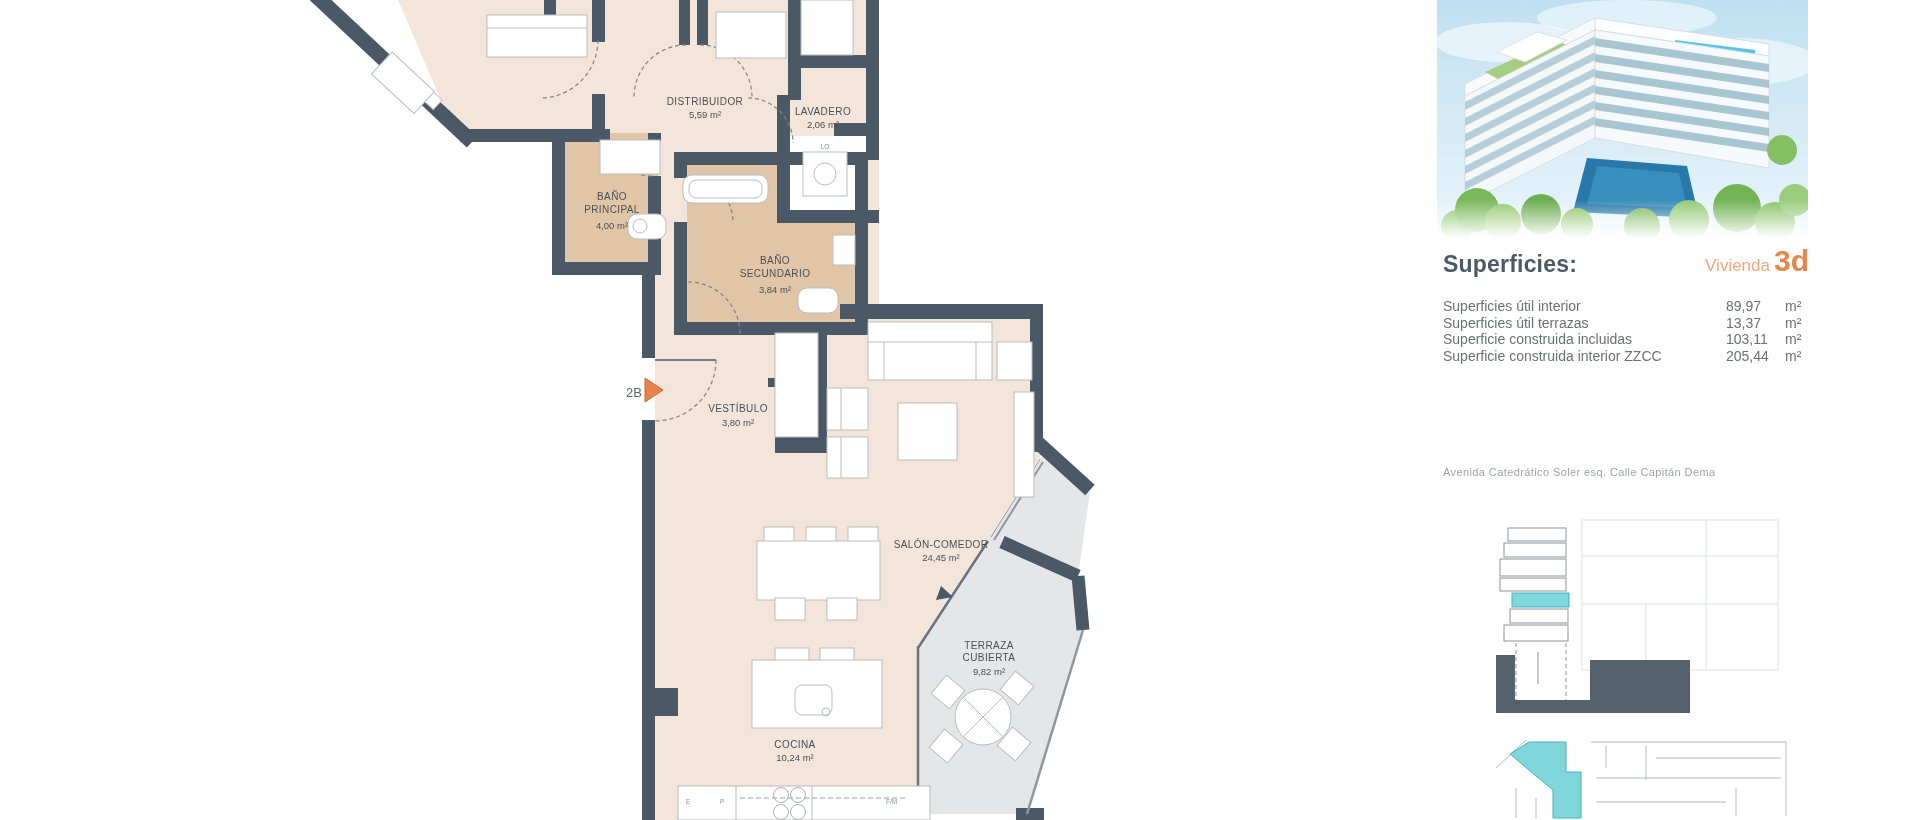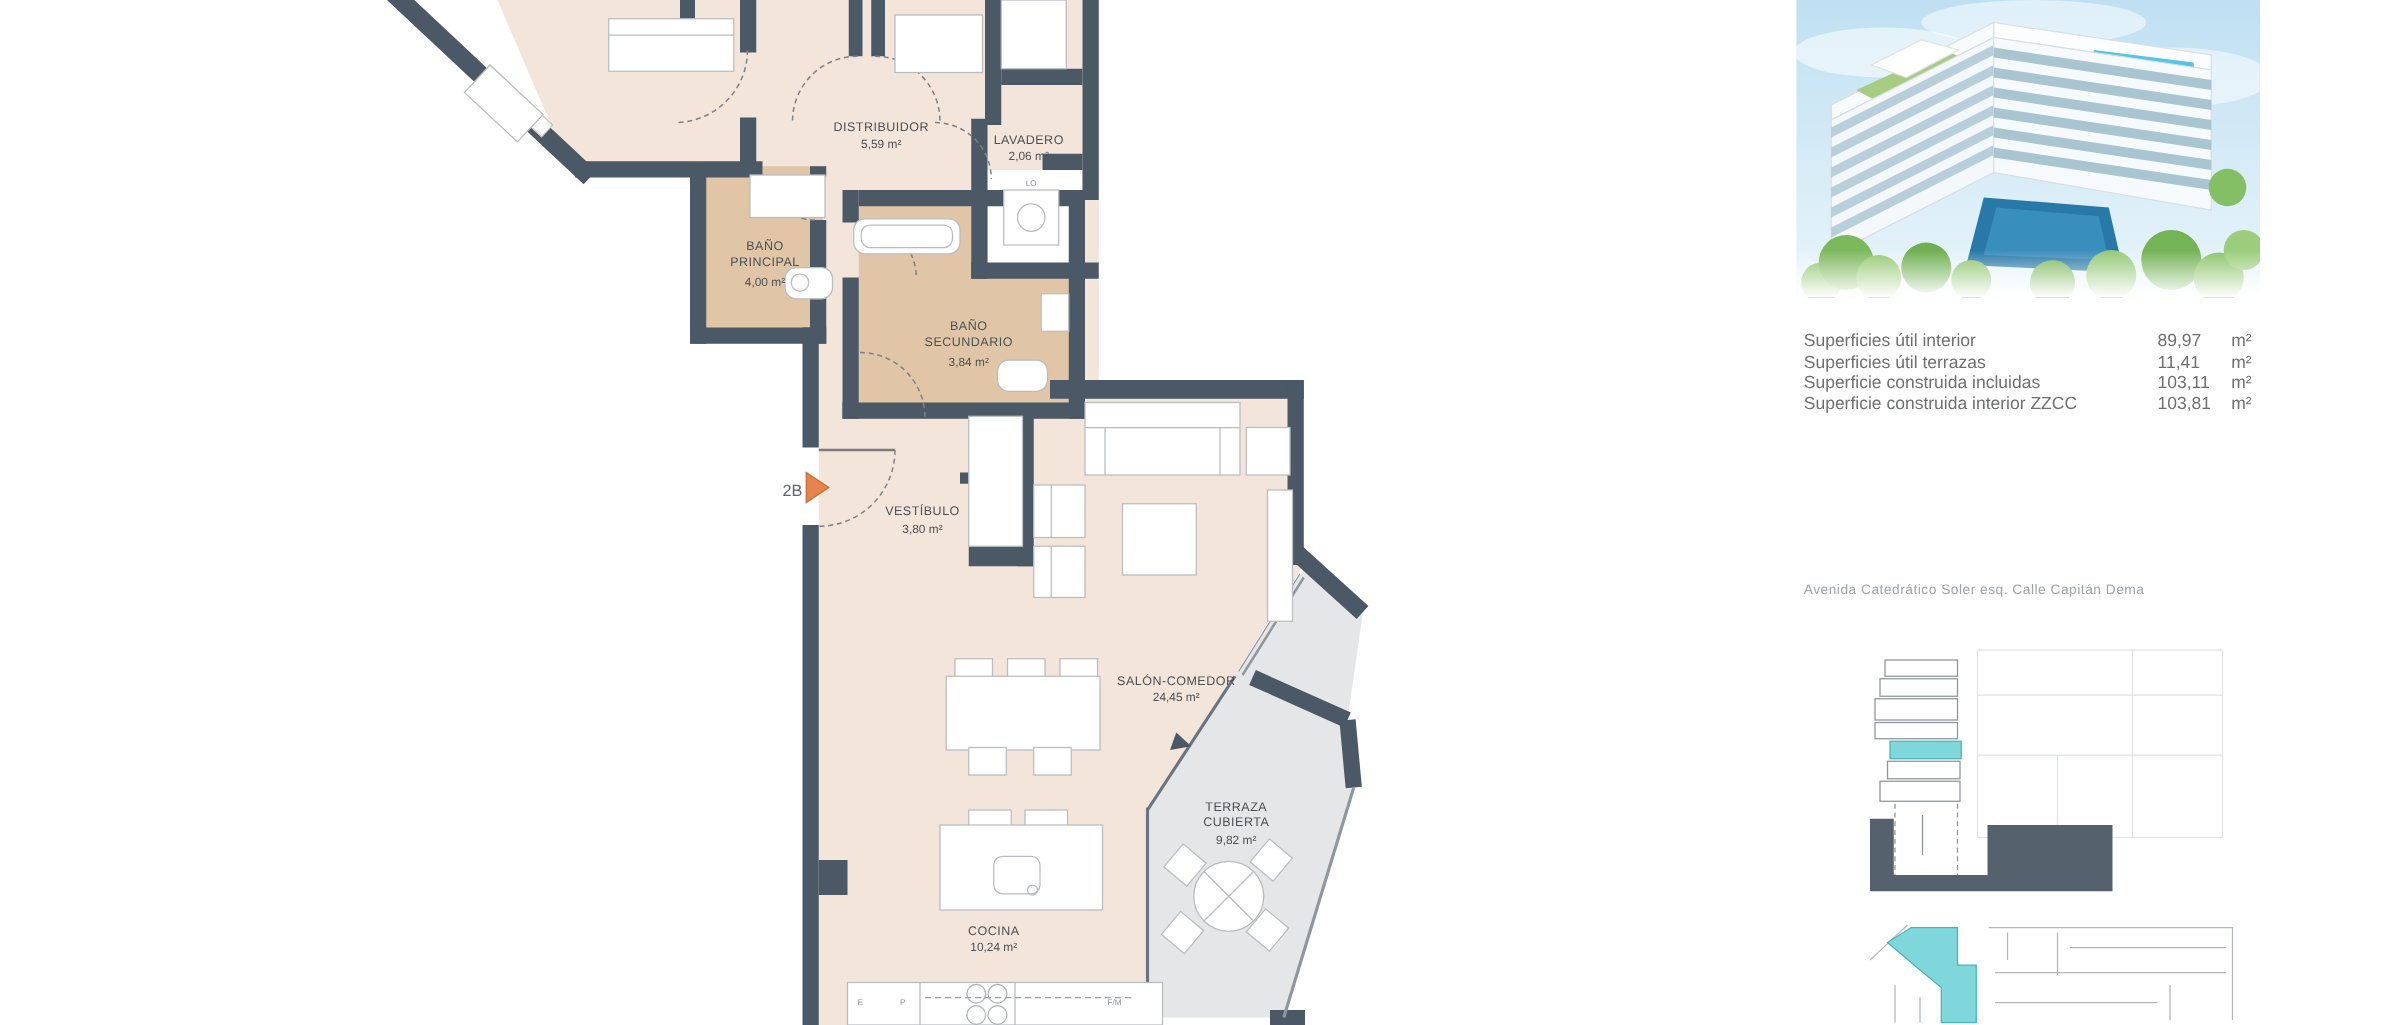"Superficies:" div.sup-head { html: none -> <div> <span>Superficies:</span> <span> <span>Vivienda</span><span>3d</span> </span> </div> }
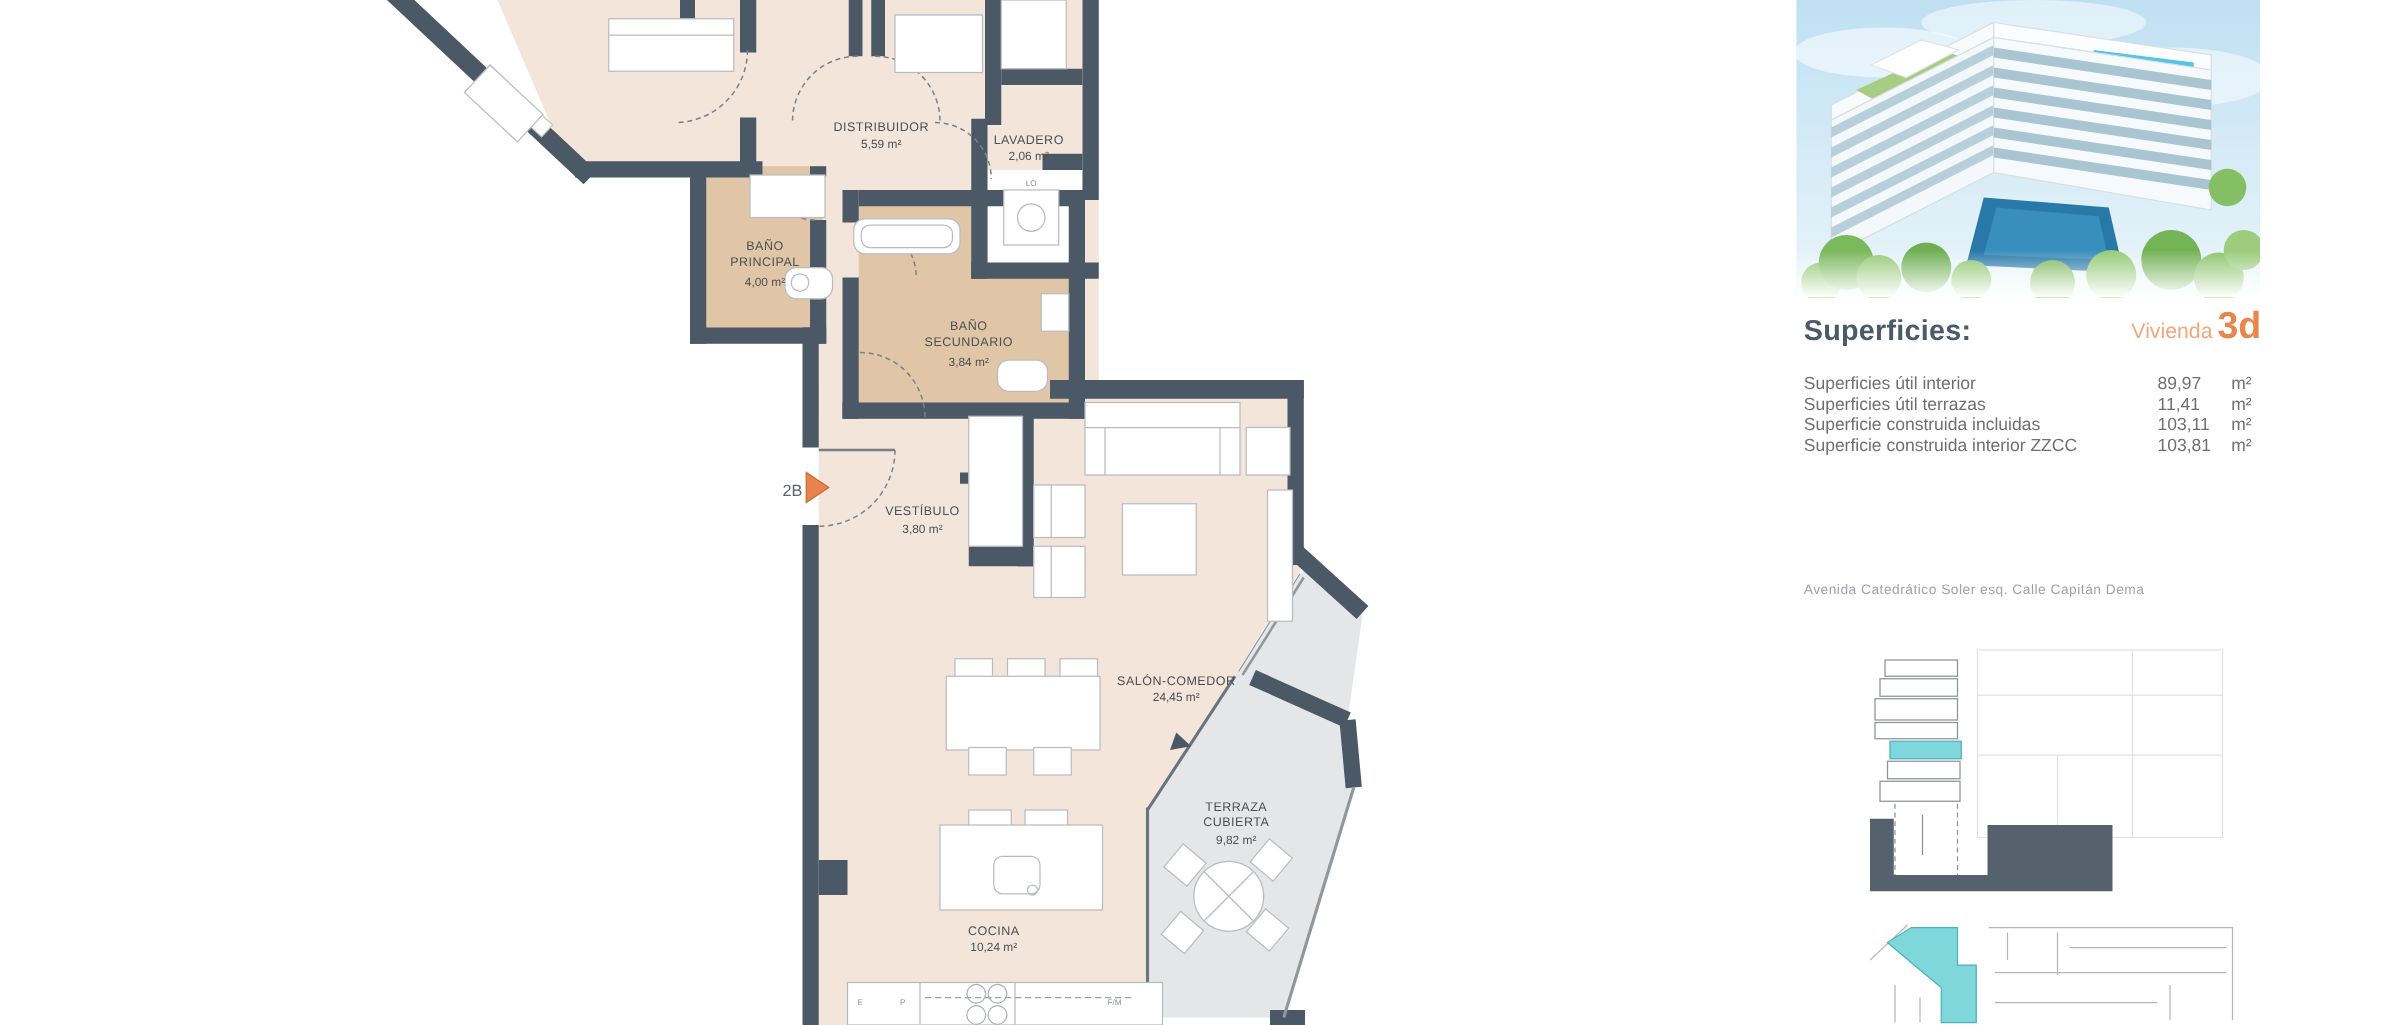"11,41" span.val { text: 11,41 -> 13,37 }
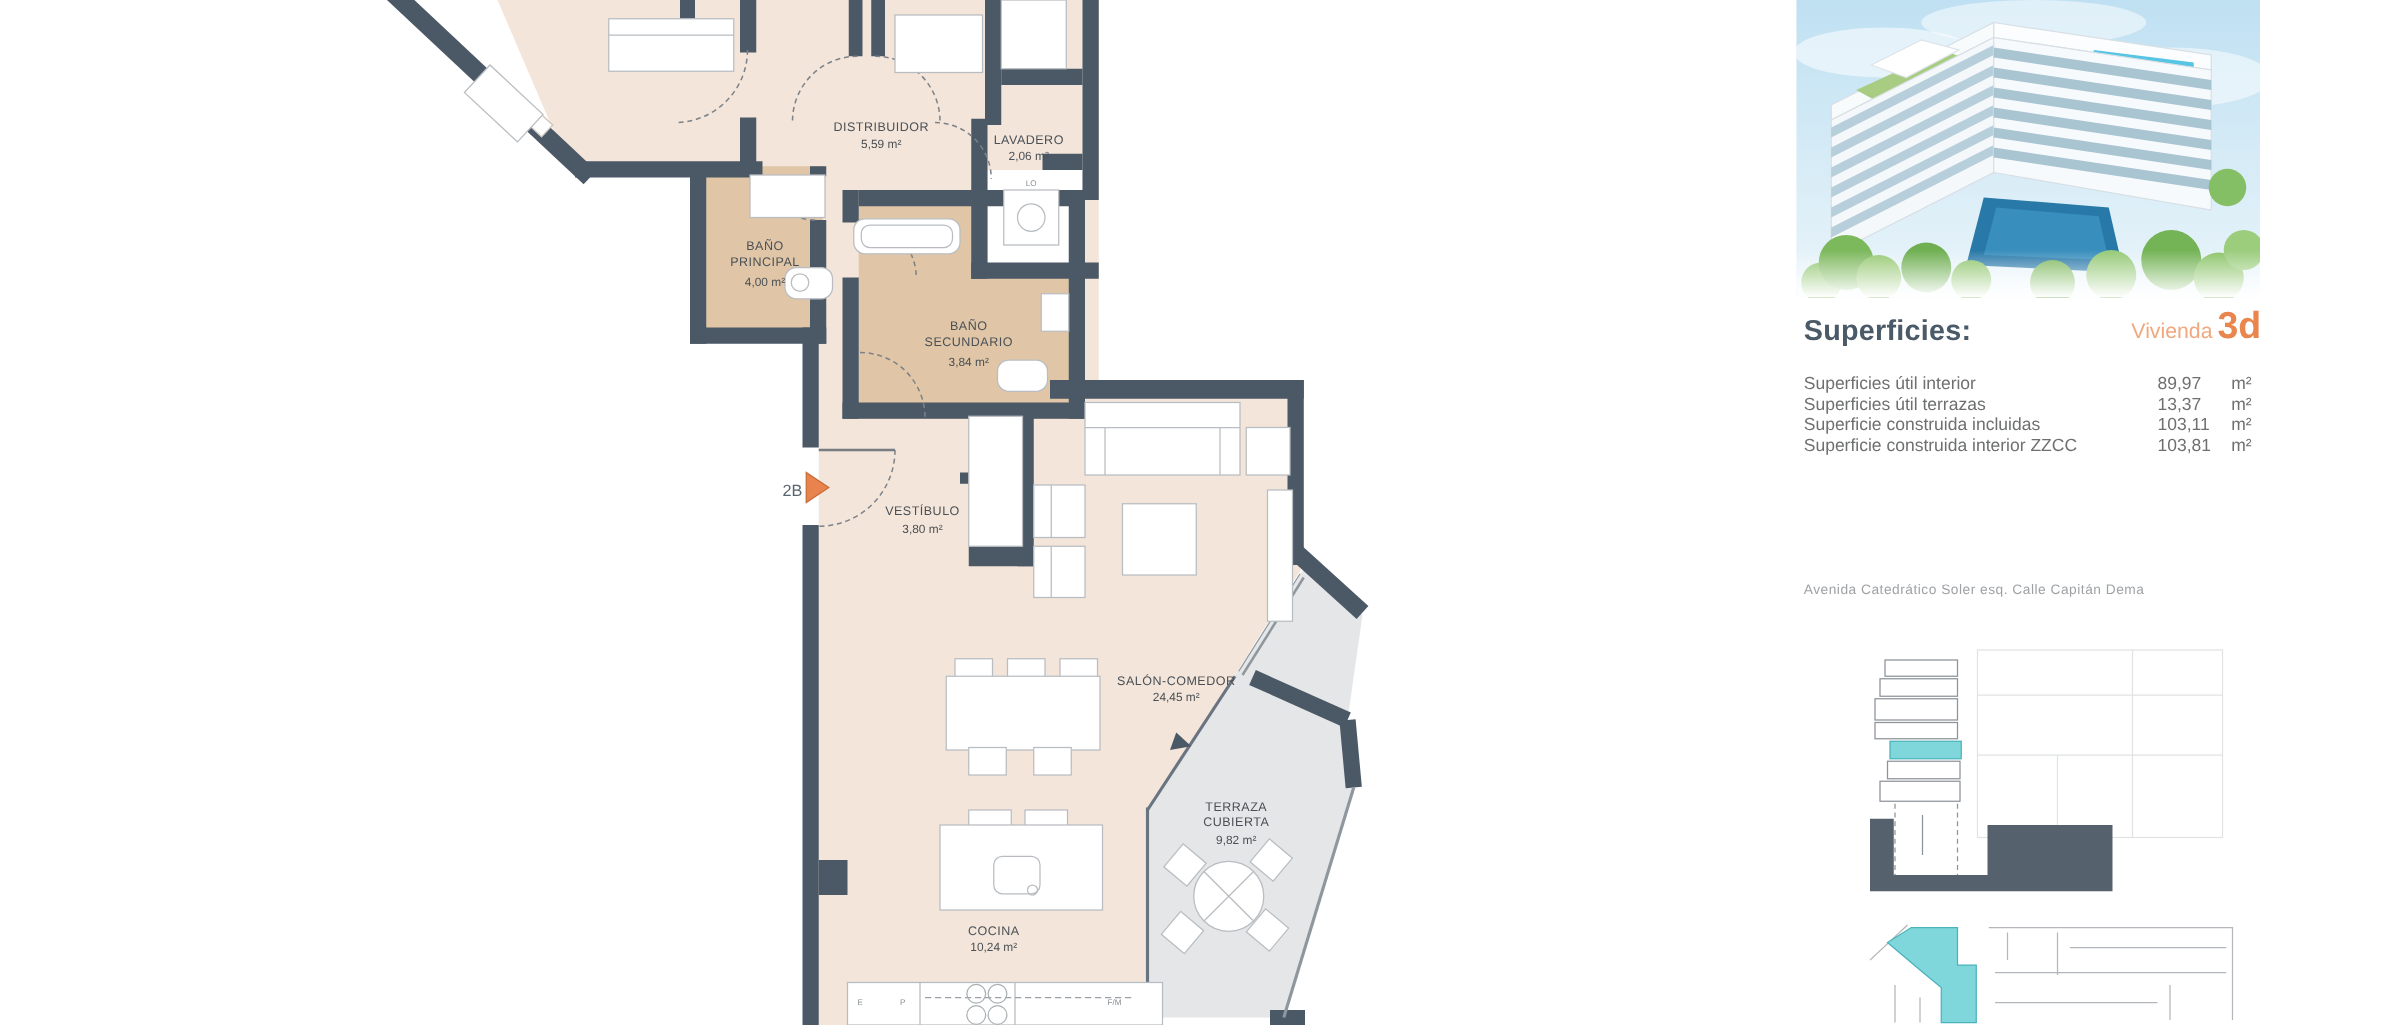"103,81" span.val { text: 103,81 -> 205,44 }
